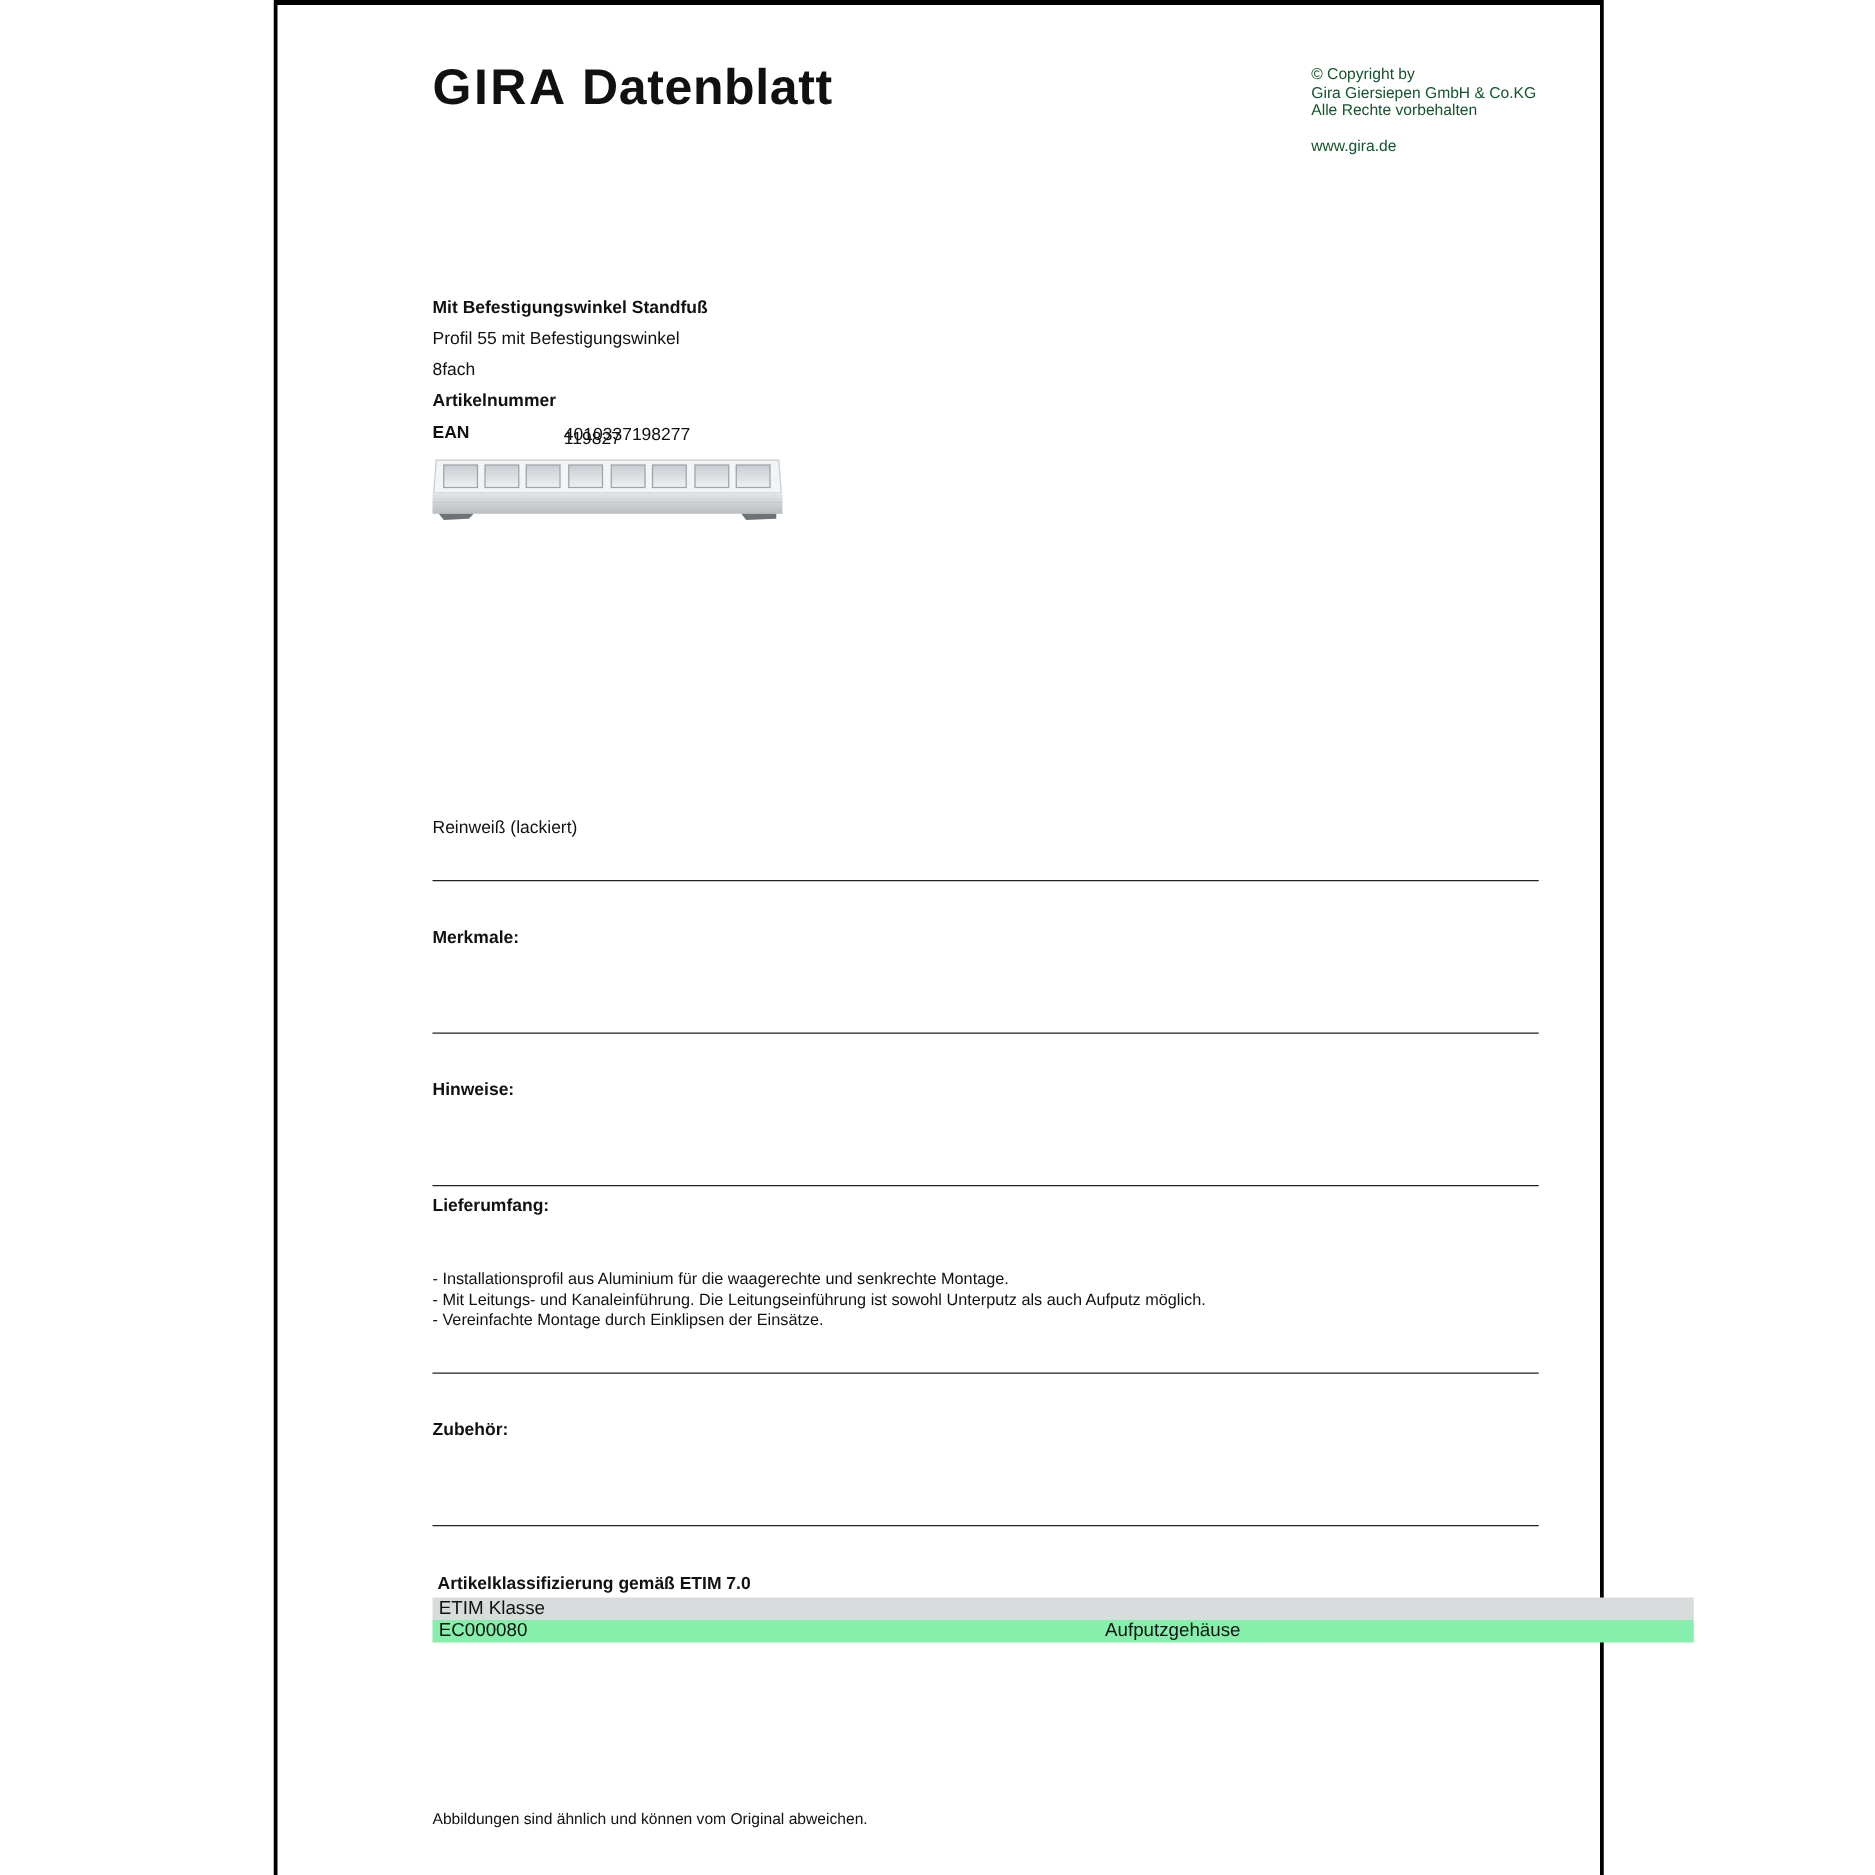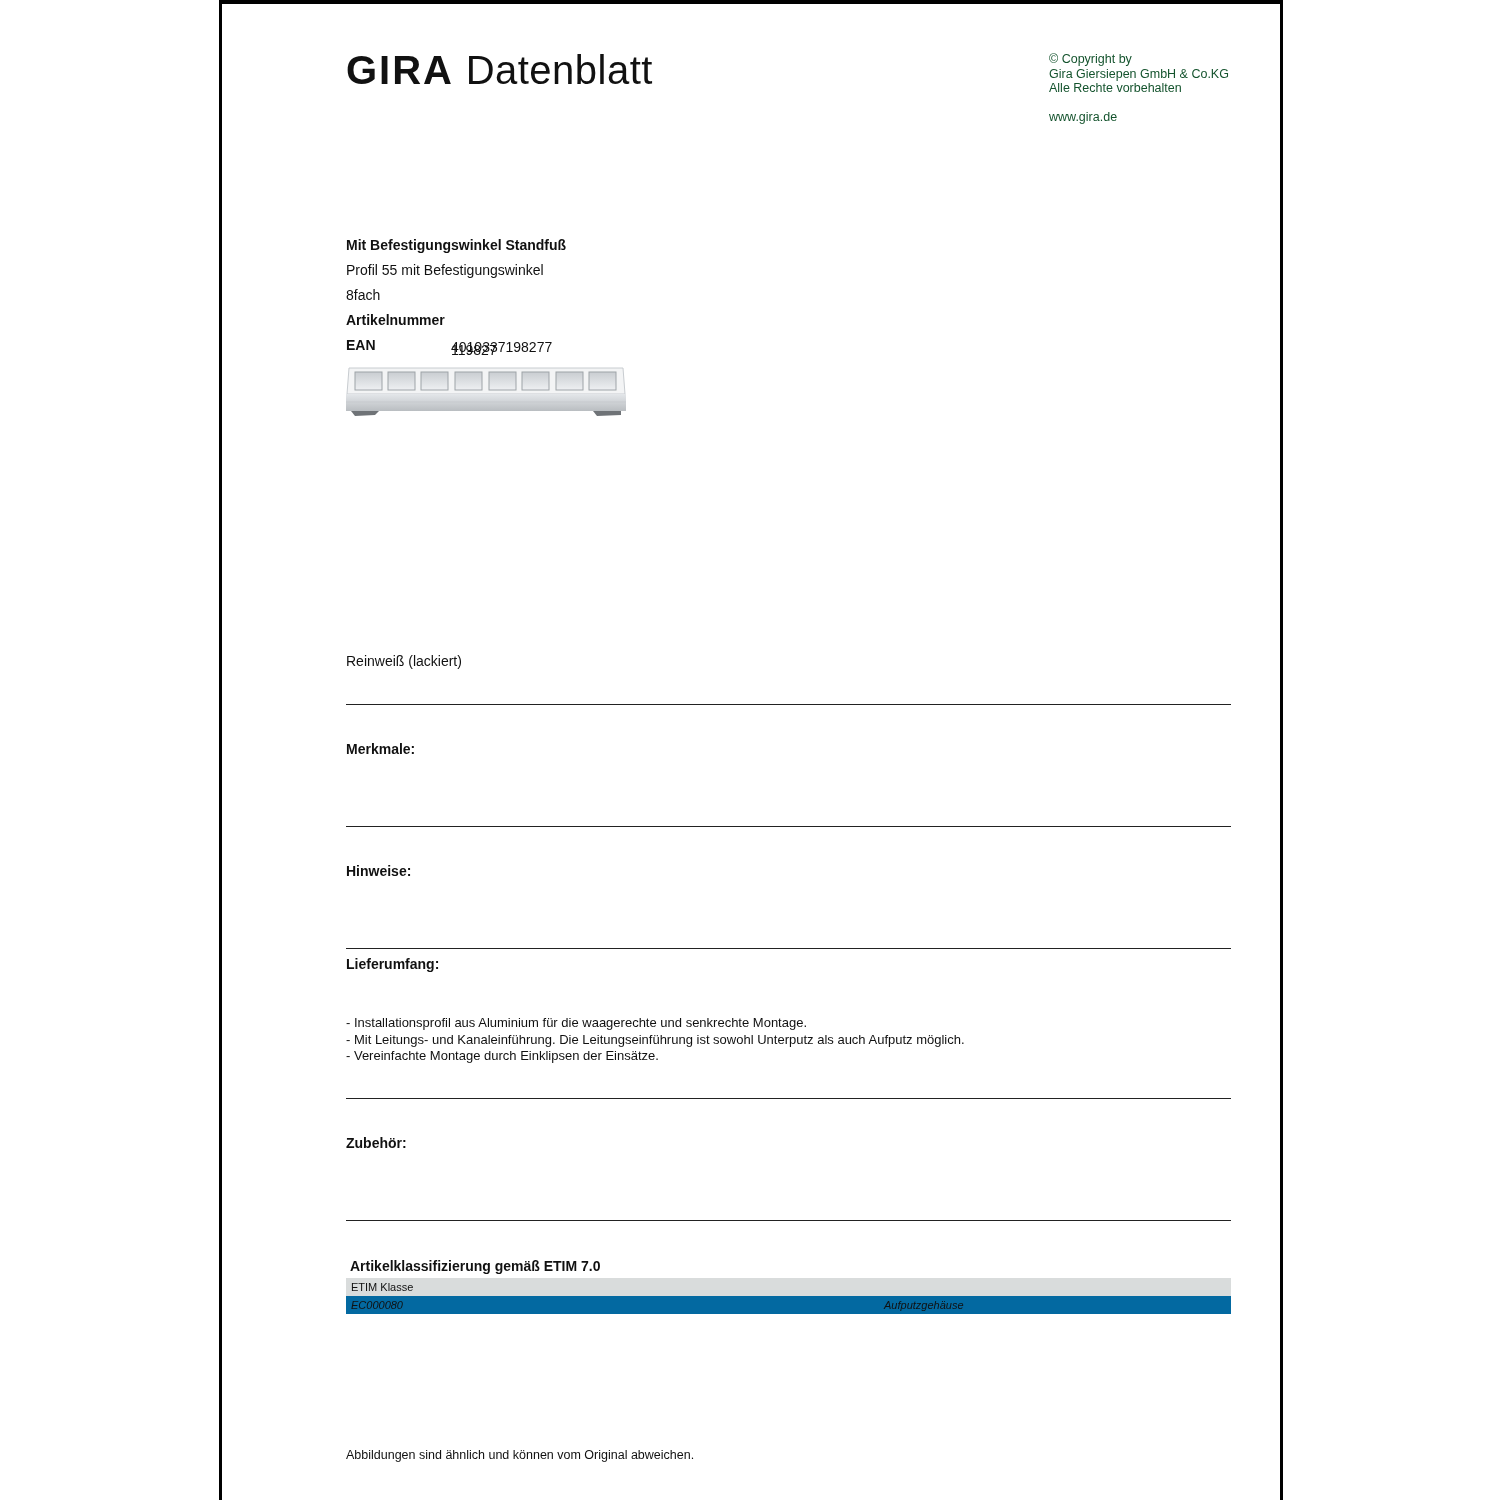"Datenblatt" .logo .title { font-weight: normal -> bold }
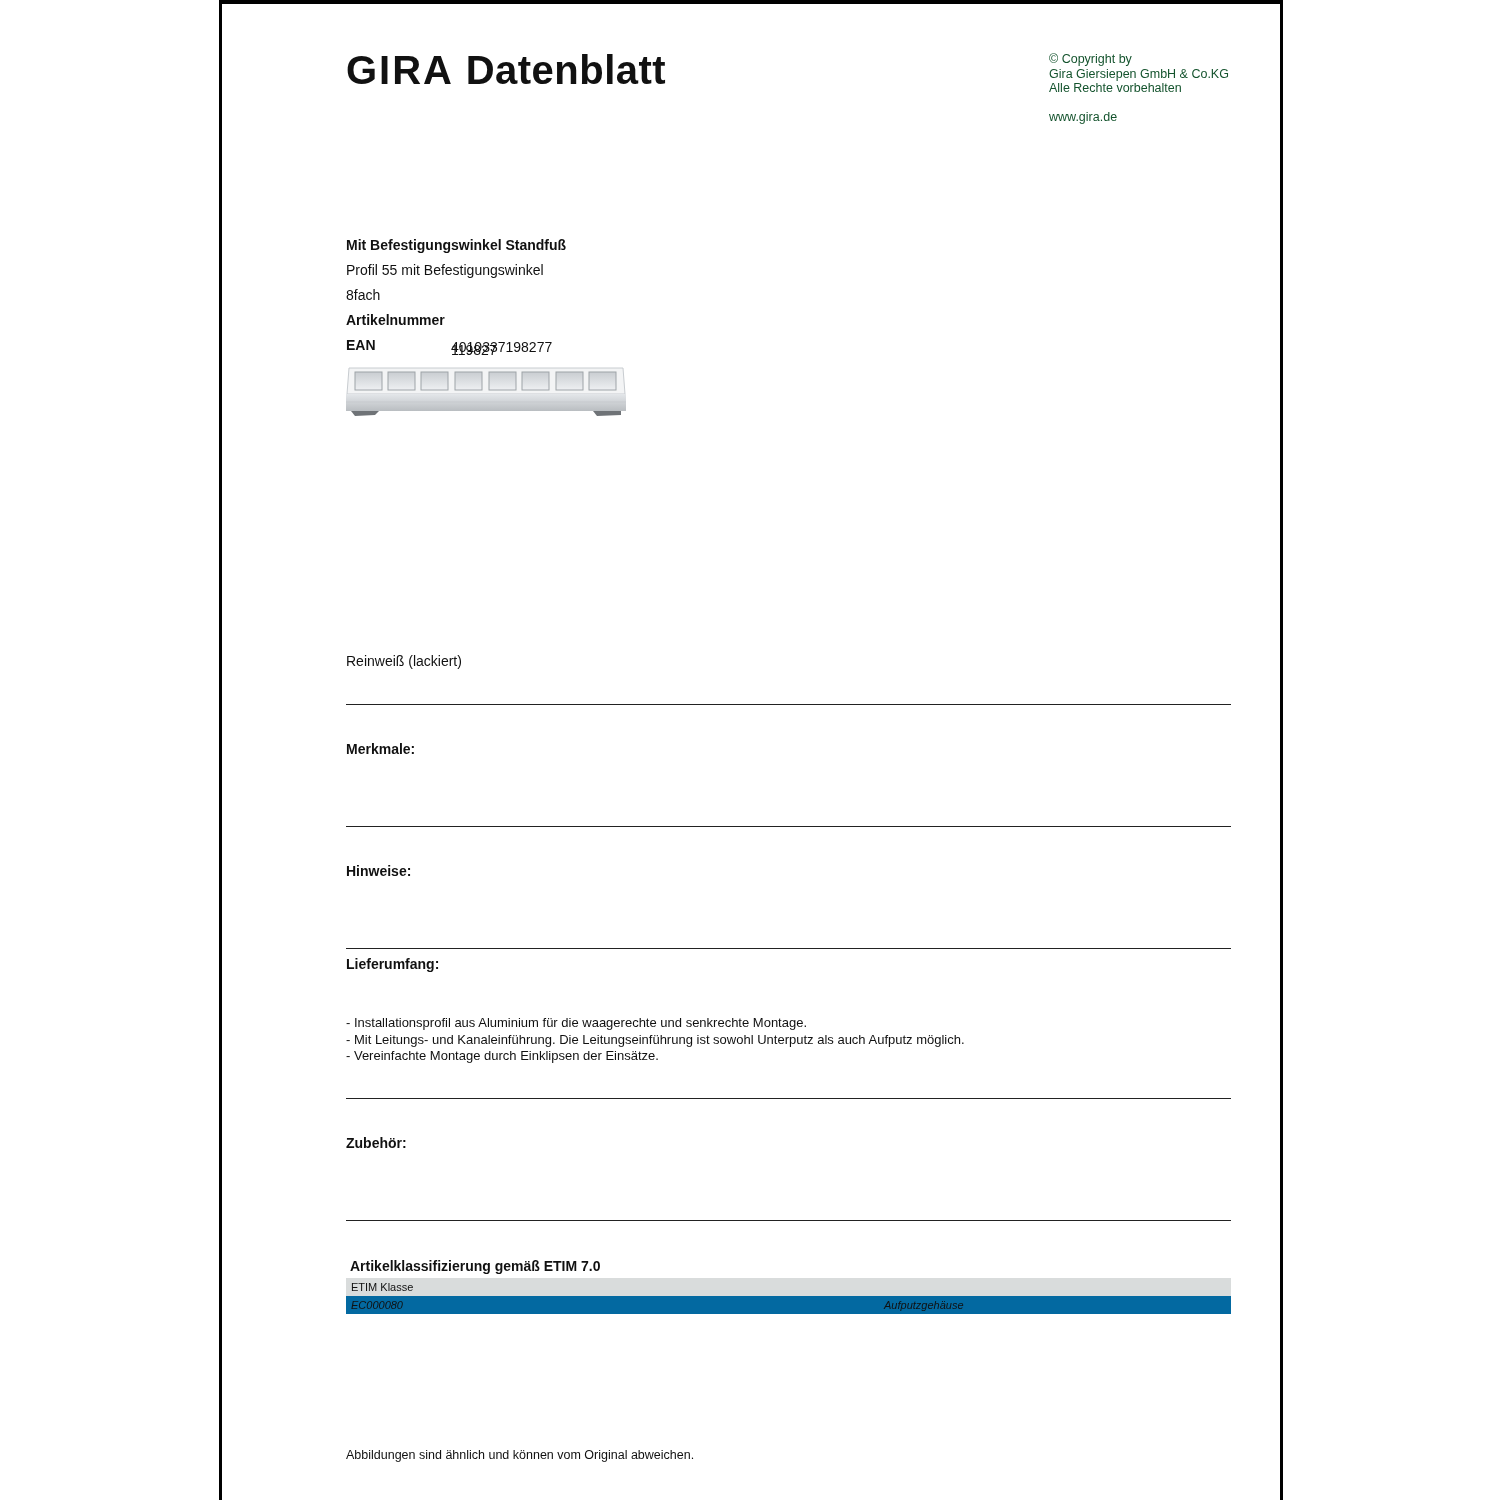"ETIM Klasse" .etim-table { font-size: 11px -> 15px; width: 885px -> 1009px }
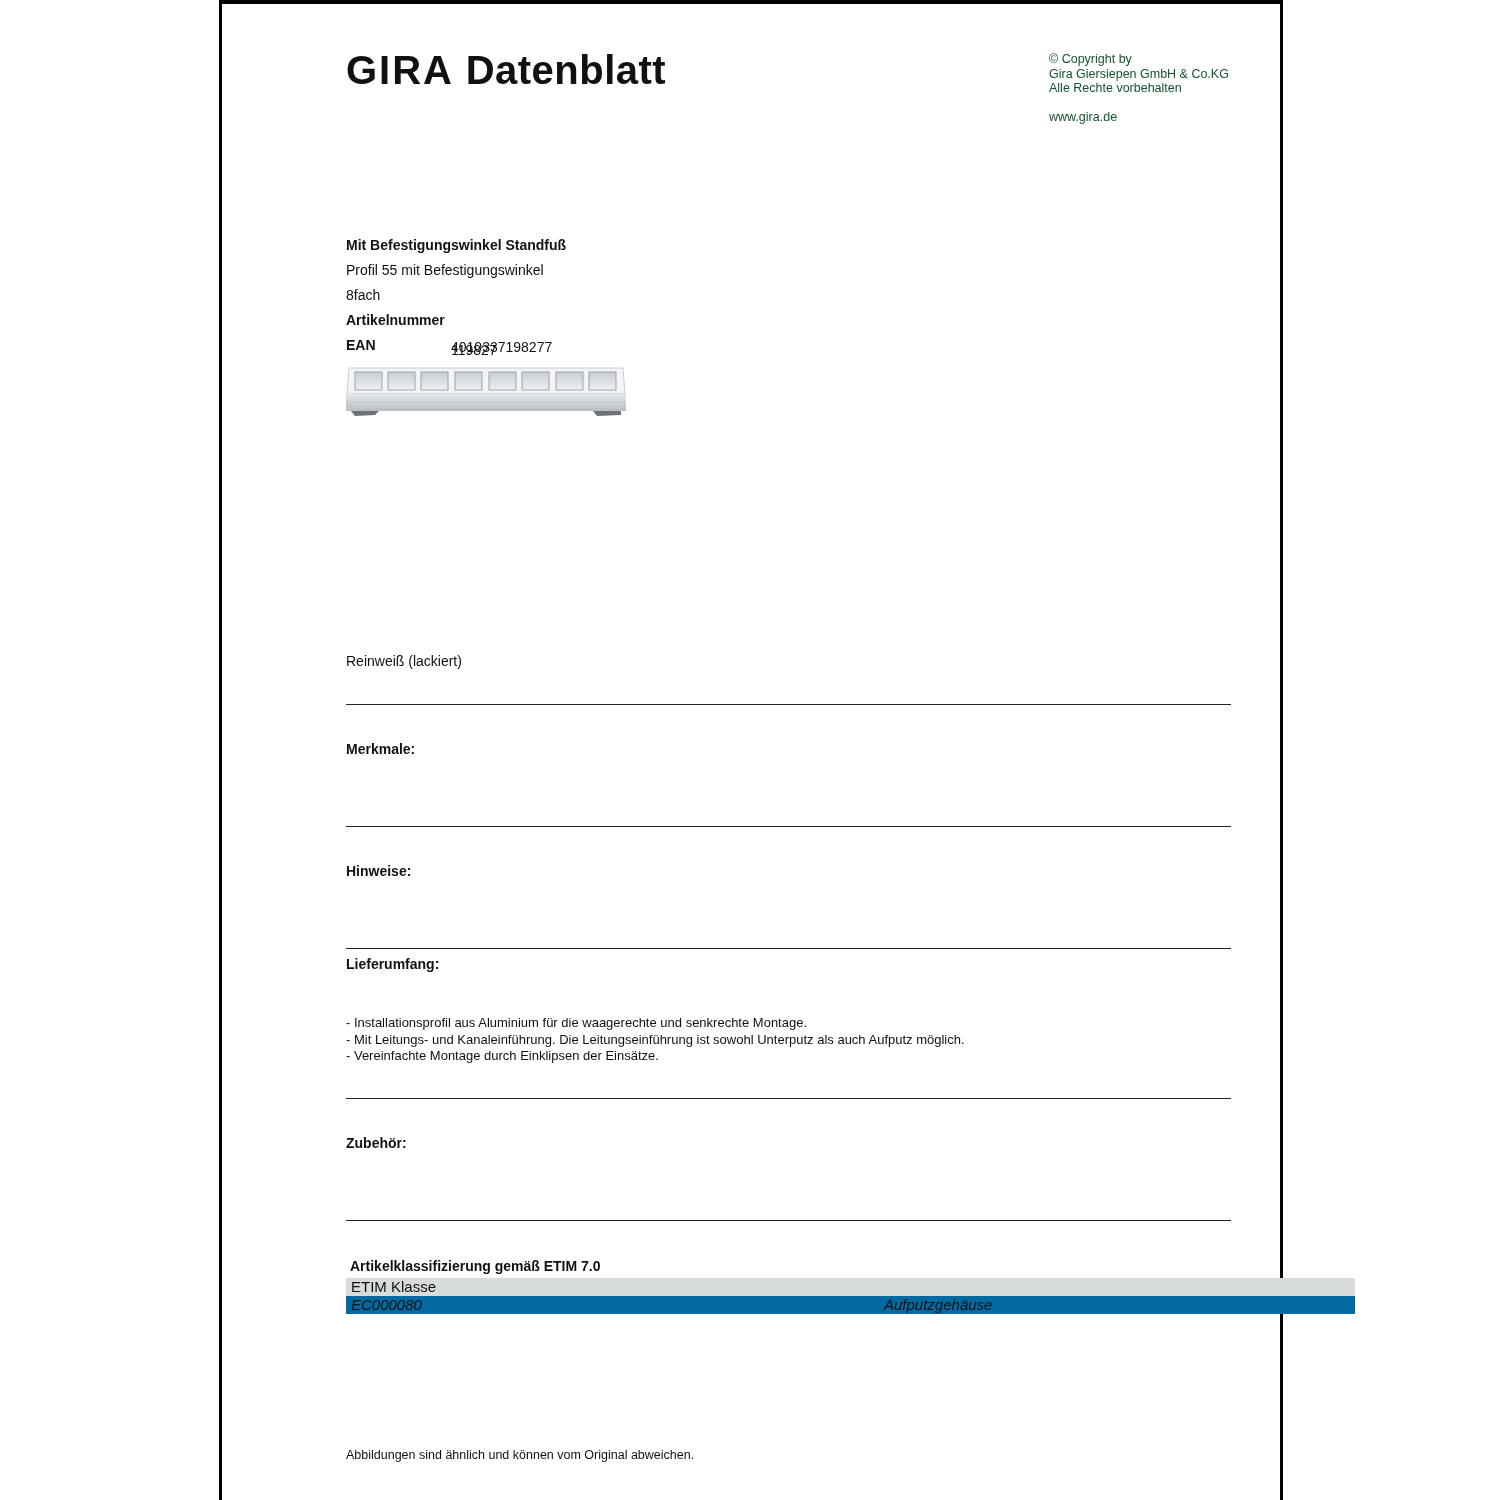"EC000080" .etim-row.body { background: #0369a1 -> #86efac; font-style: italic -> none }
